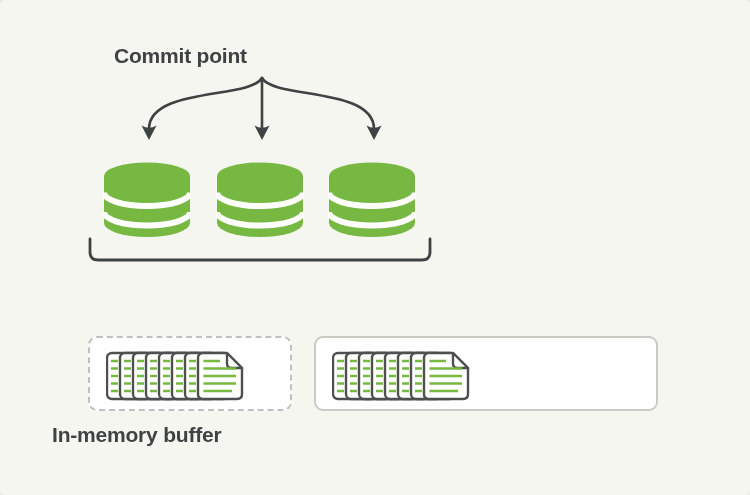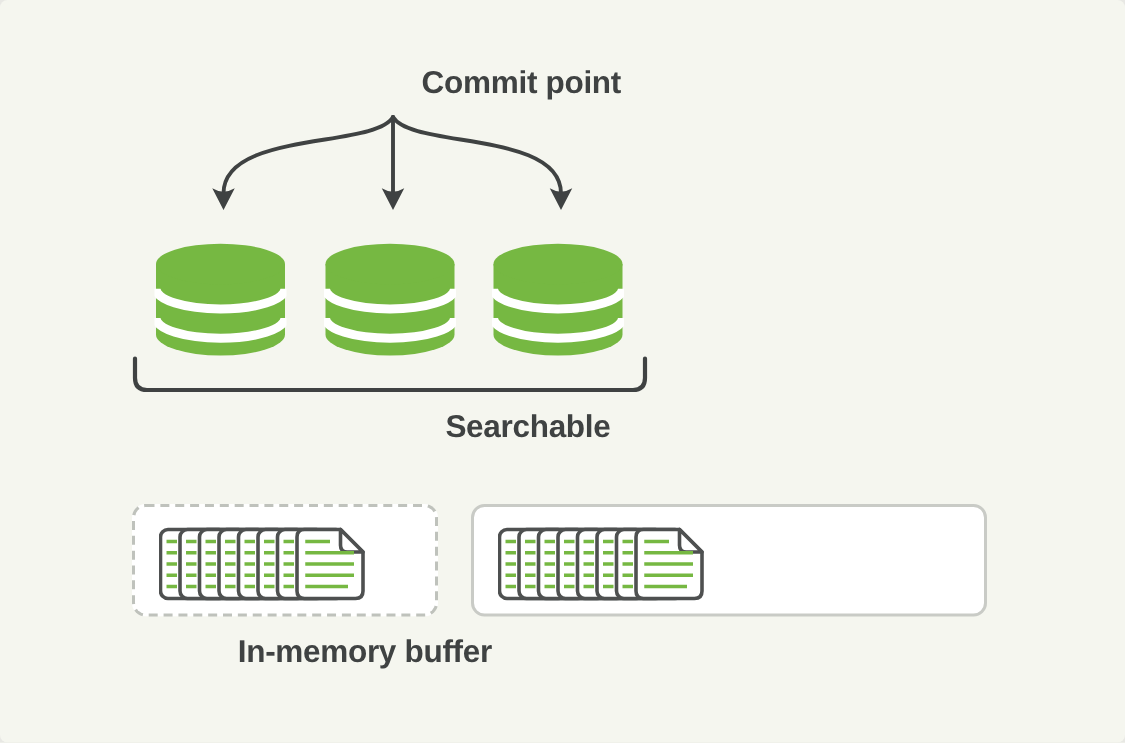"Commit point" .lbl { text-align: right -> left }
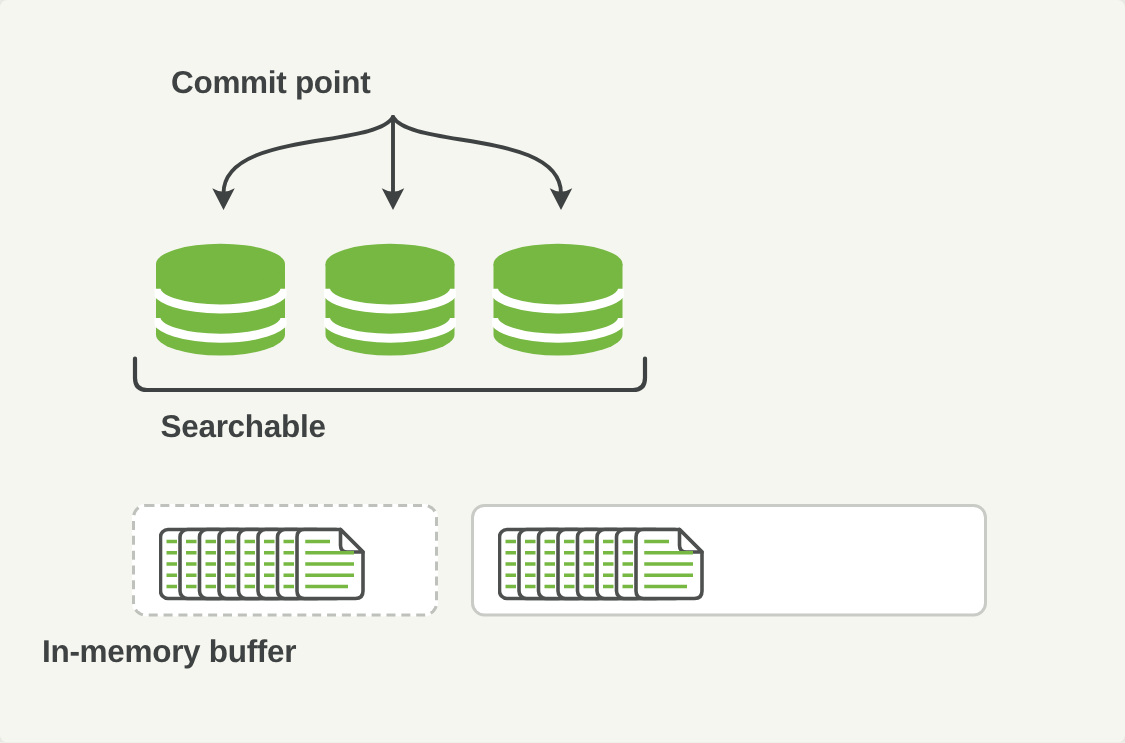"Searchable" div.lbl { html: <div>Searchable</div> -> none }
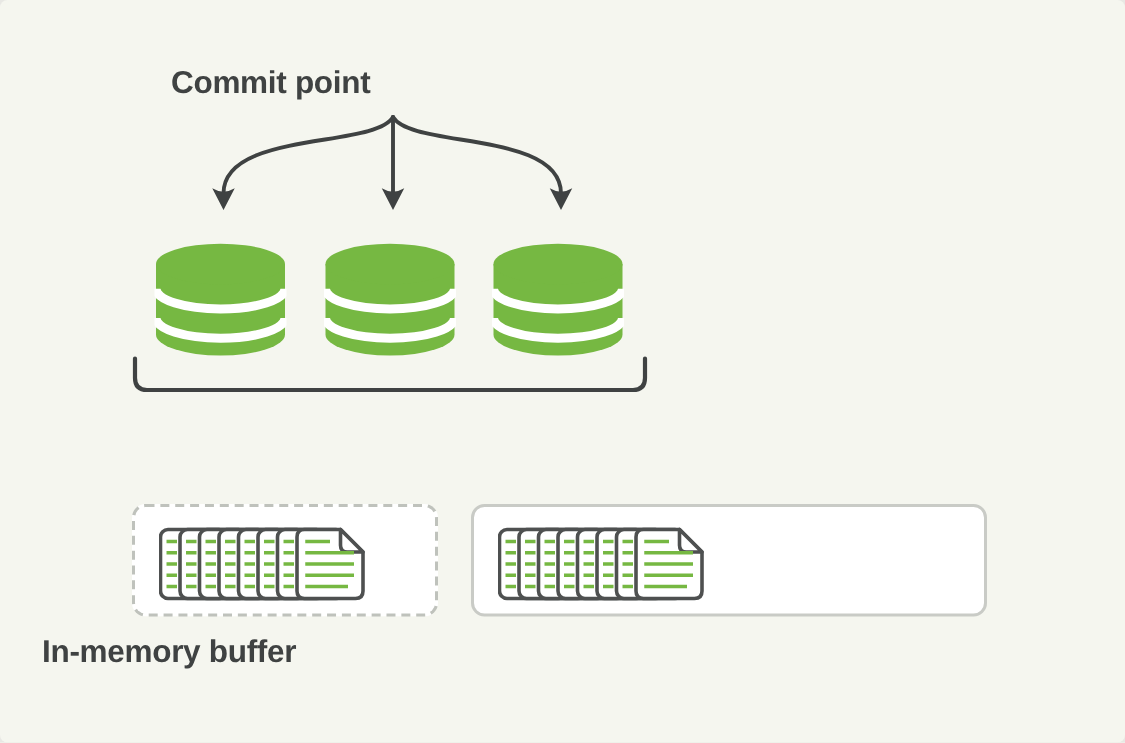"In-memory buffer" div.lbl { left: 28px -> 52px }
